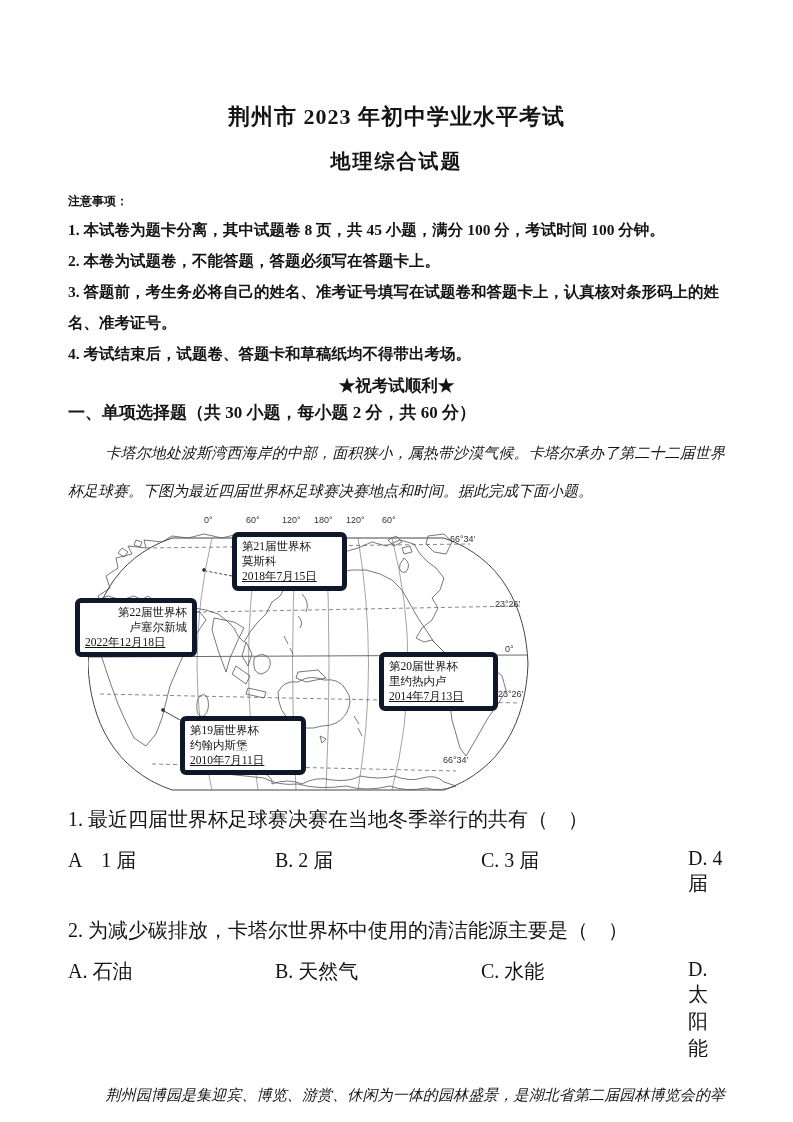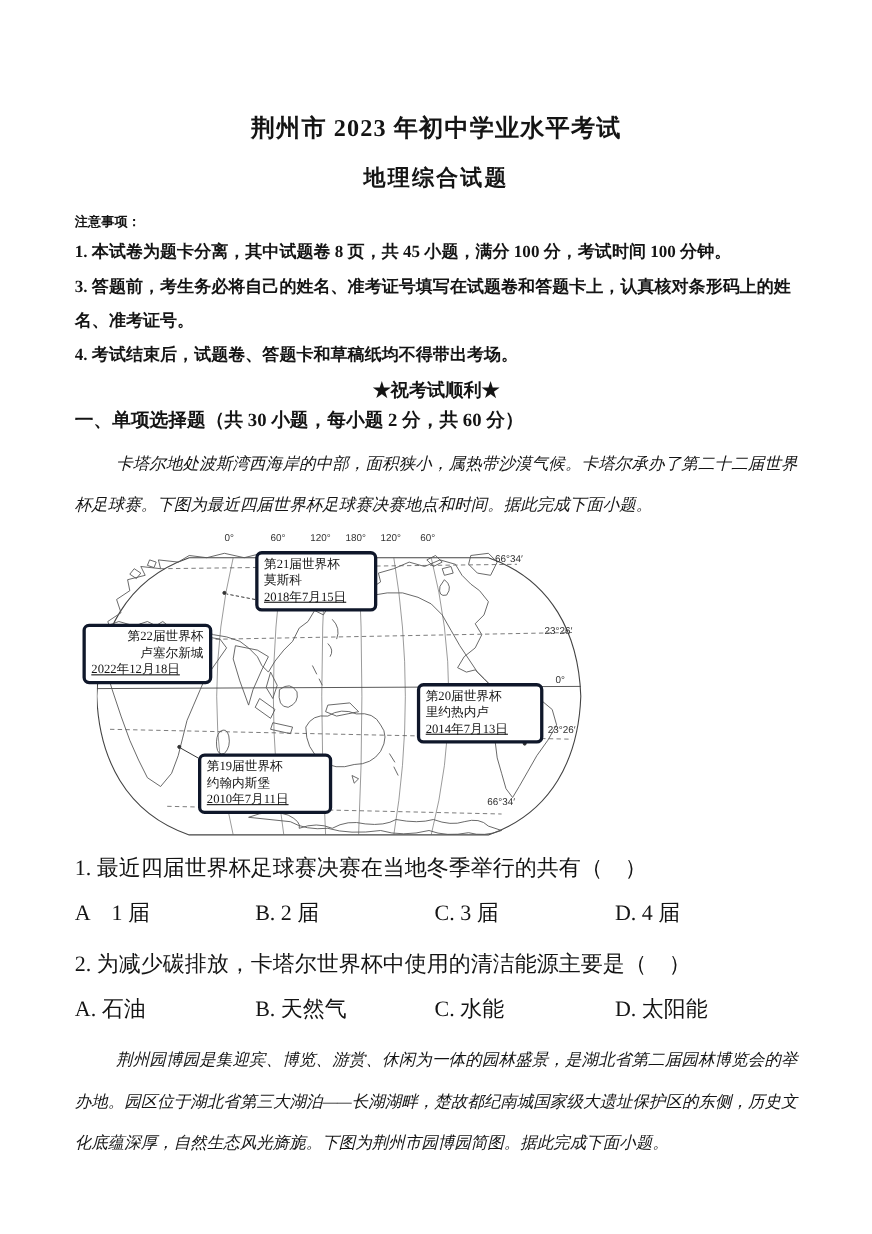"2. 本卷为试题卷，不能答题，答题必须写在答题卡上。" p { html: none -> <p>2. 本卷为试题卷，不能答题，答题必须写在答题卡上。</p> }
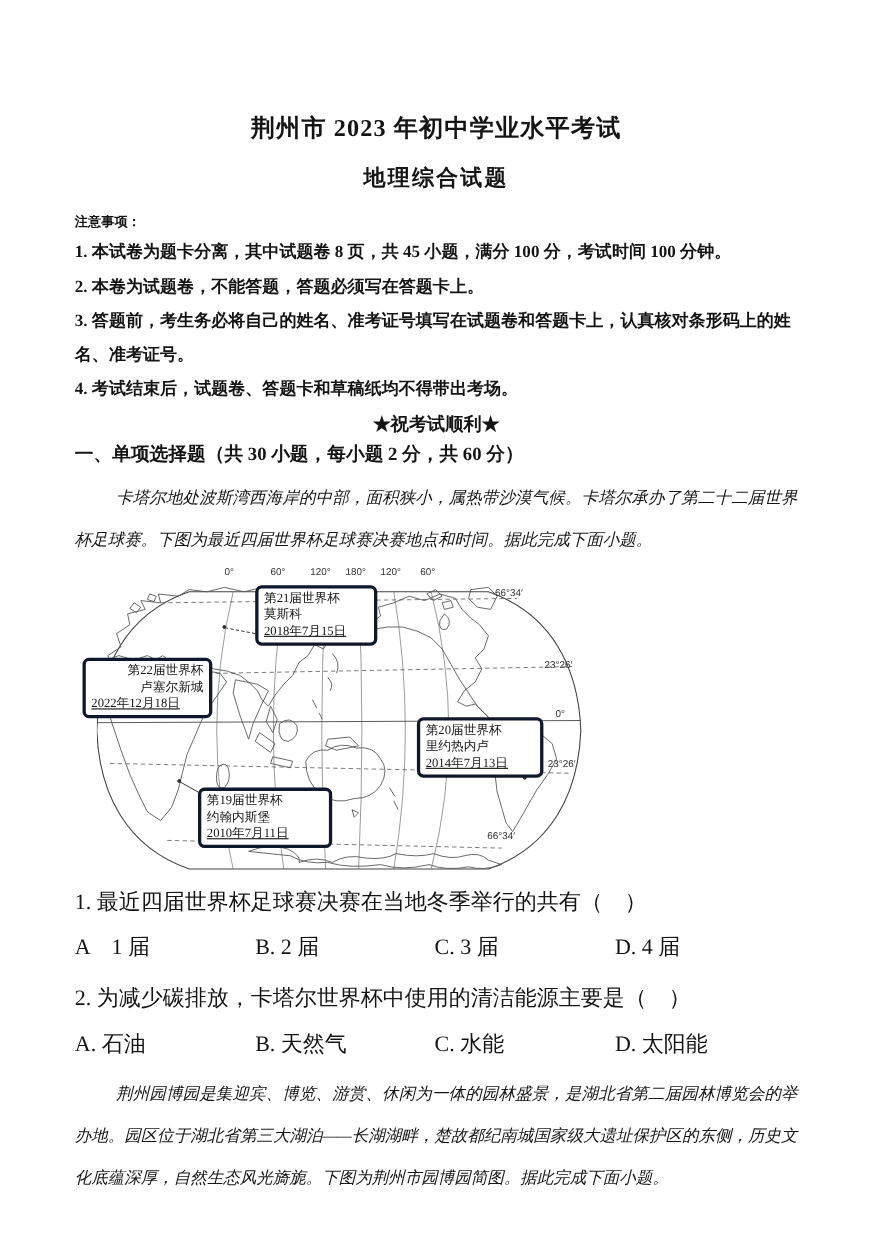"第21届世界杯" .callout { border: 3px solid #0f172a -> 5px solid #0f172a }
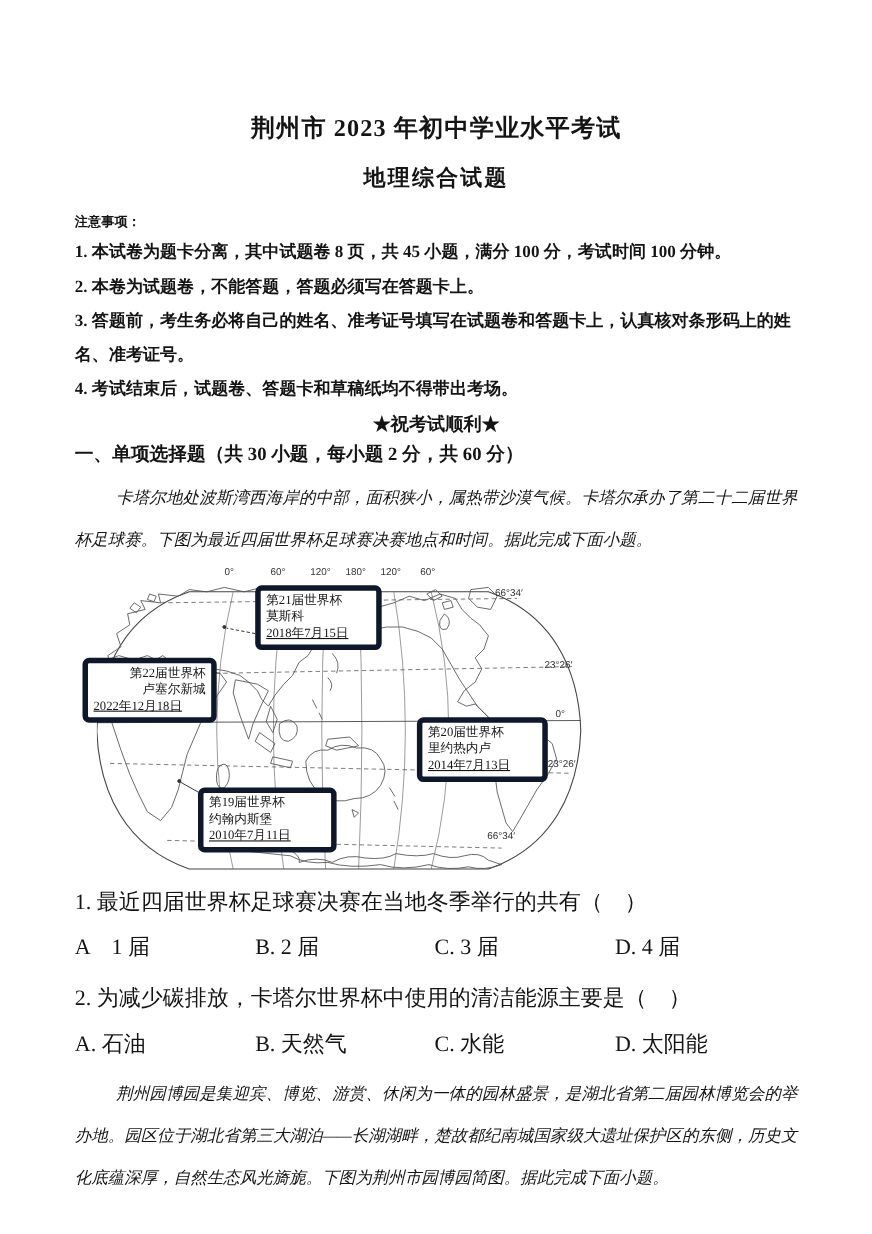"A 1 届" .options { gap: none -> 43px }
